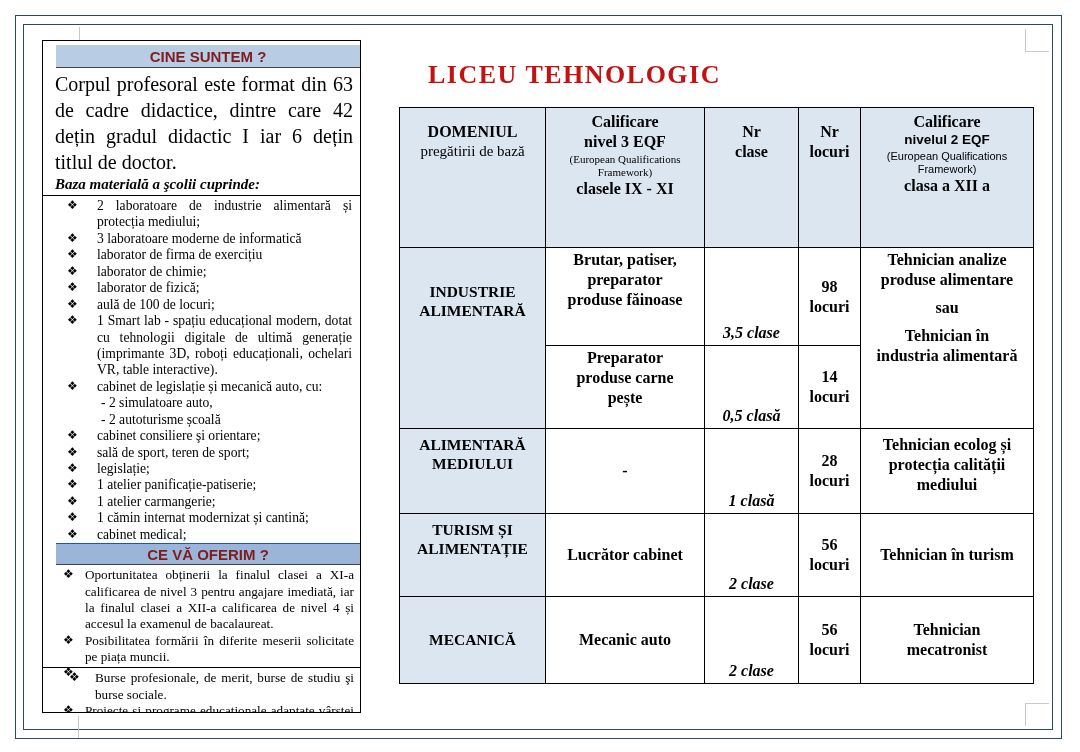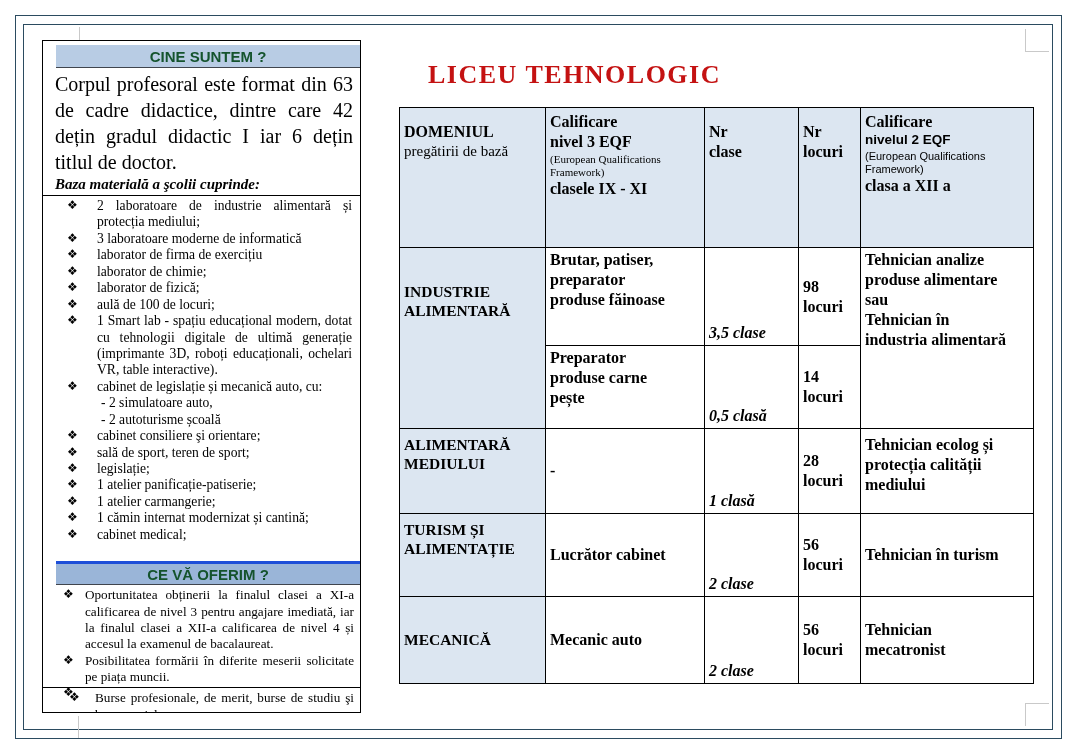"CINE SUNTEM ?" .band { color: #14532d -> #7f1d1d }
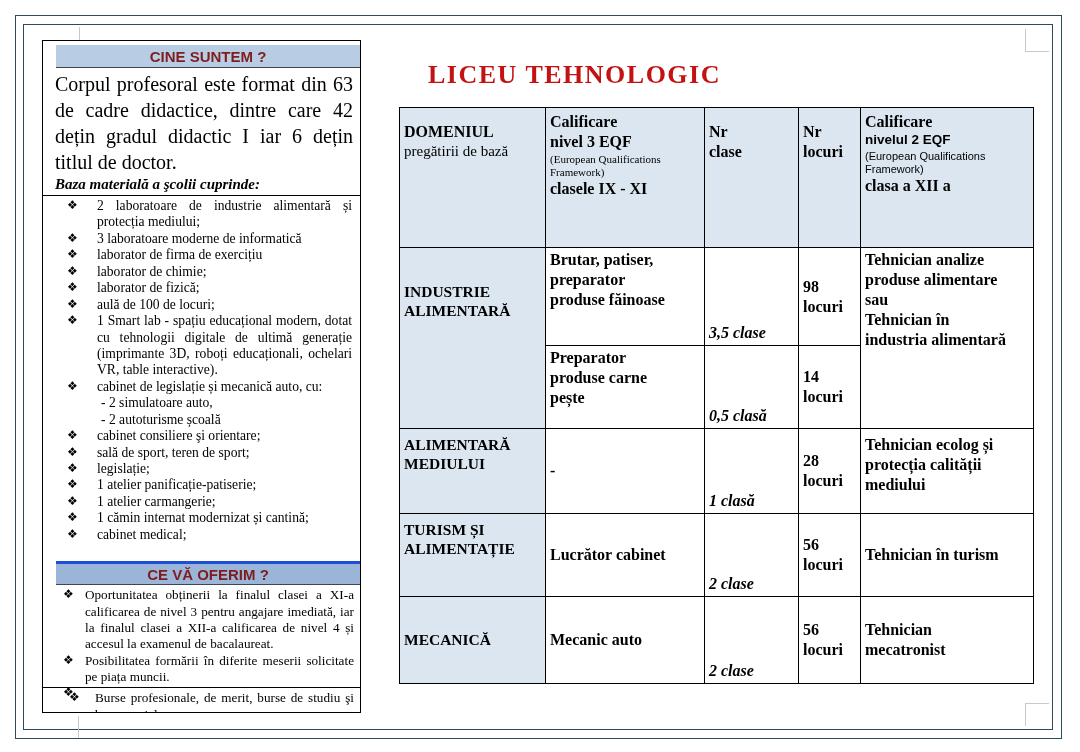"DOMENIUL" table.qtable { text-align: left -> center }
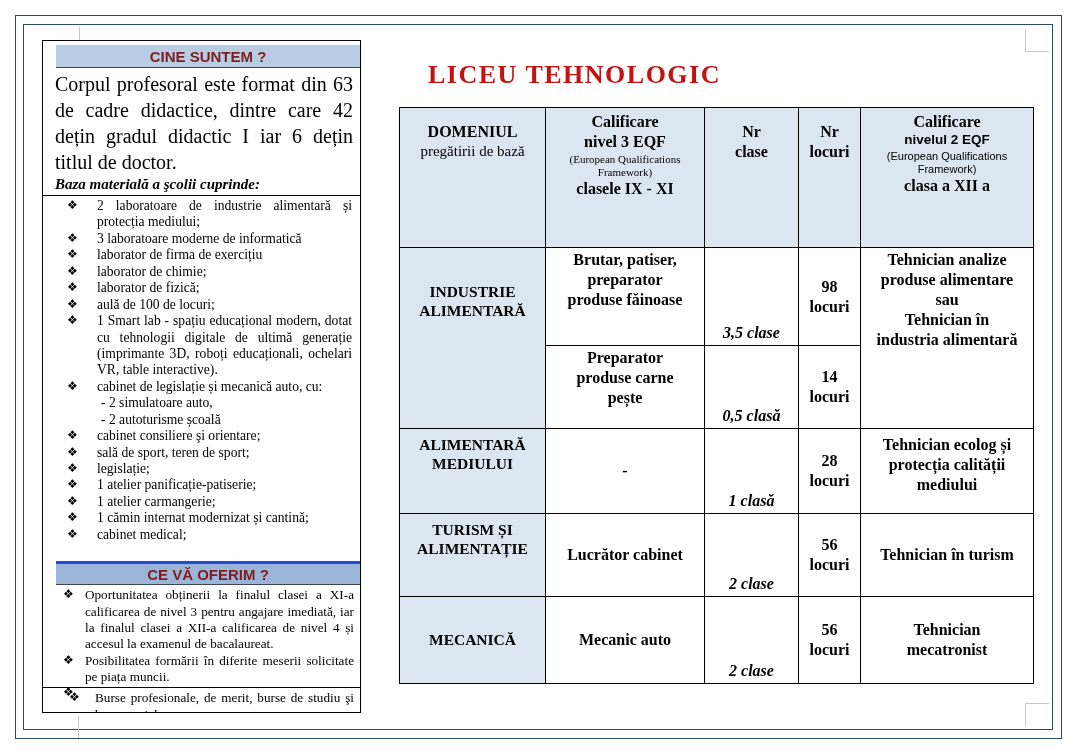"sau" .sau-gap { margin: 0 0 -> 8px 0 }
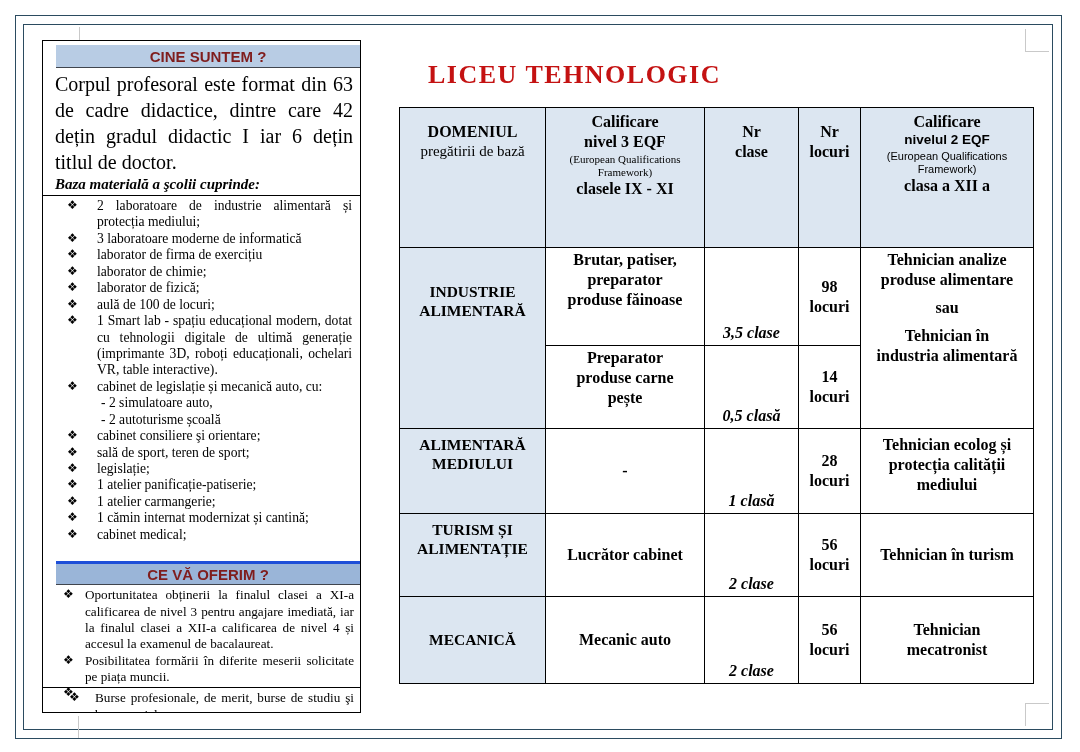"CE VĂ OFERIM ?" .band-offer { border-top: 3px solid #1d4ed8 -> 1px solid #1d4ed8; margin: 18px 0 0 13px -> 0 0 0 13px }
